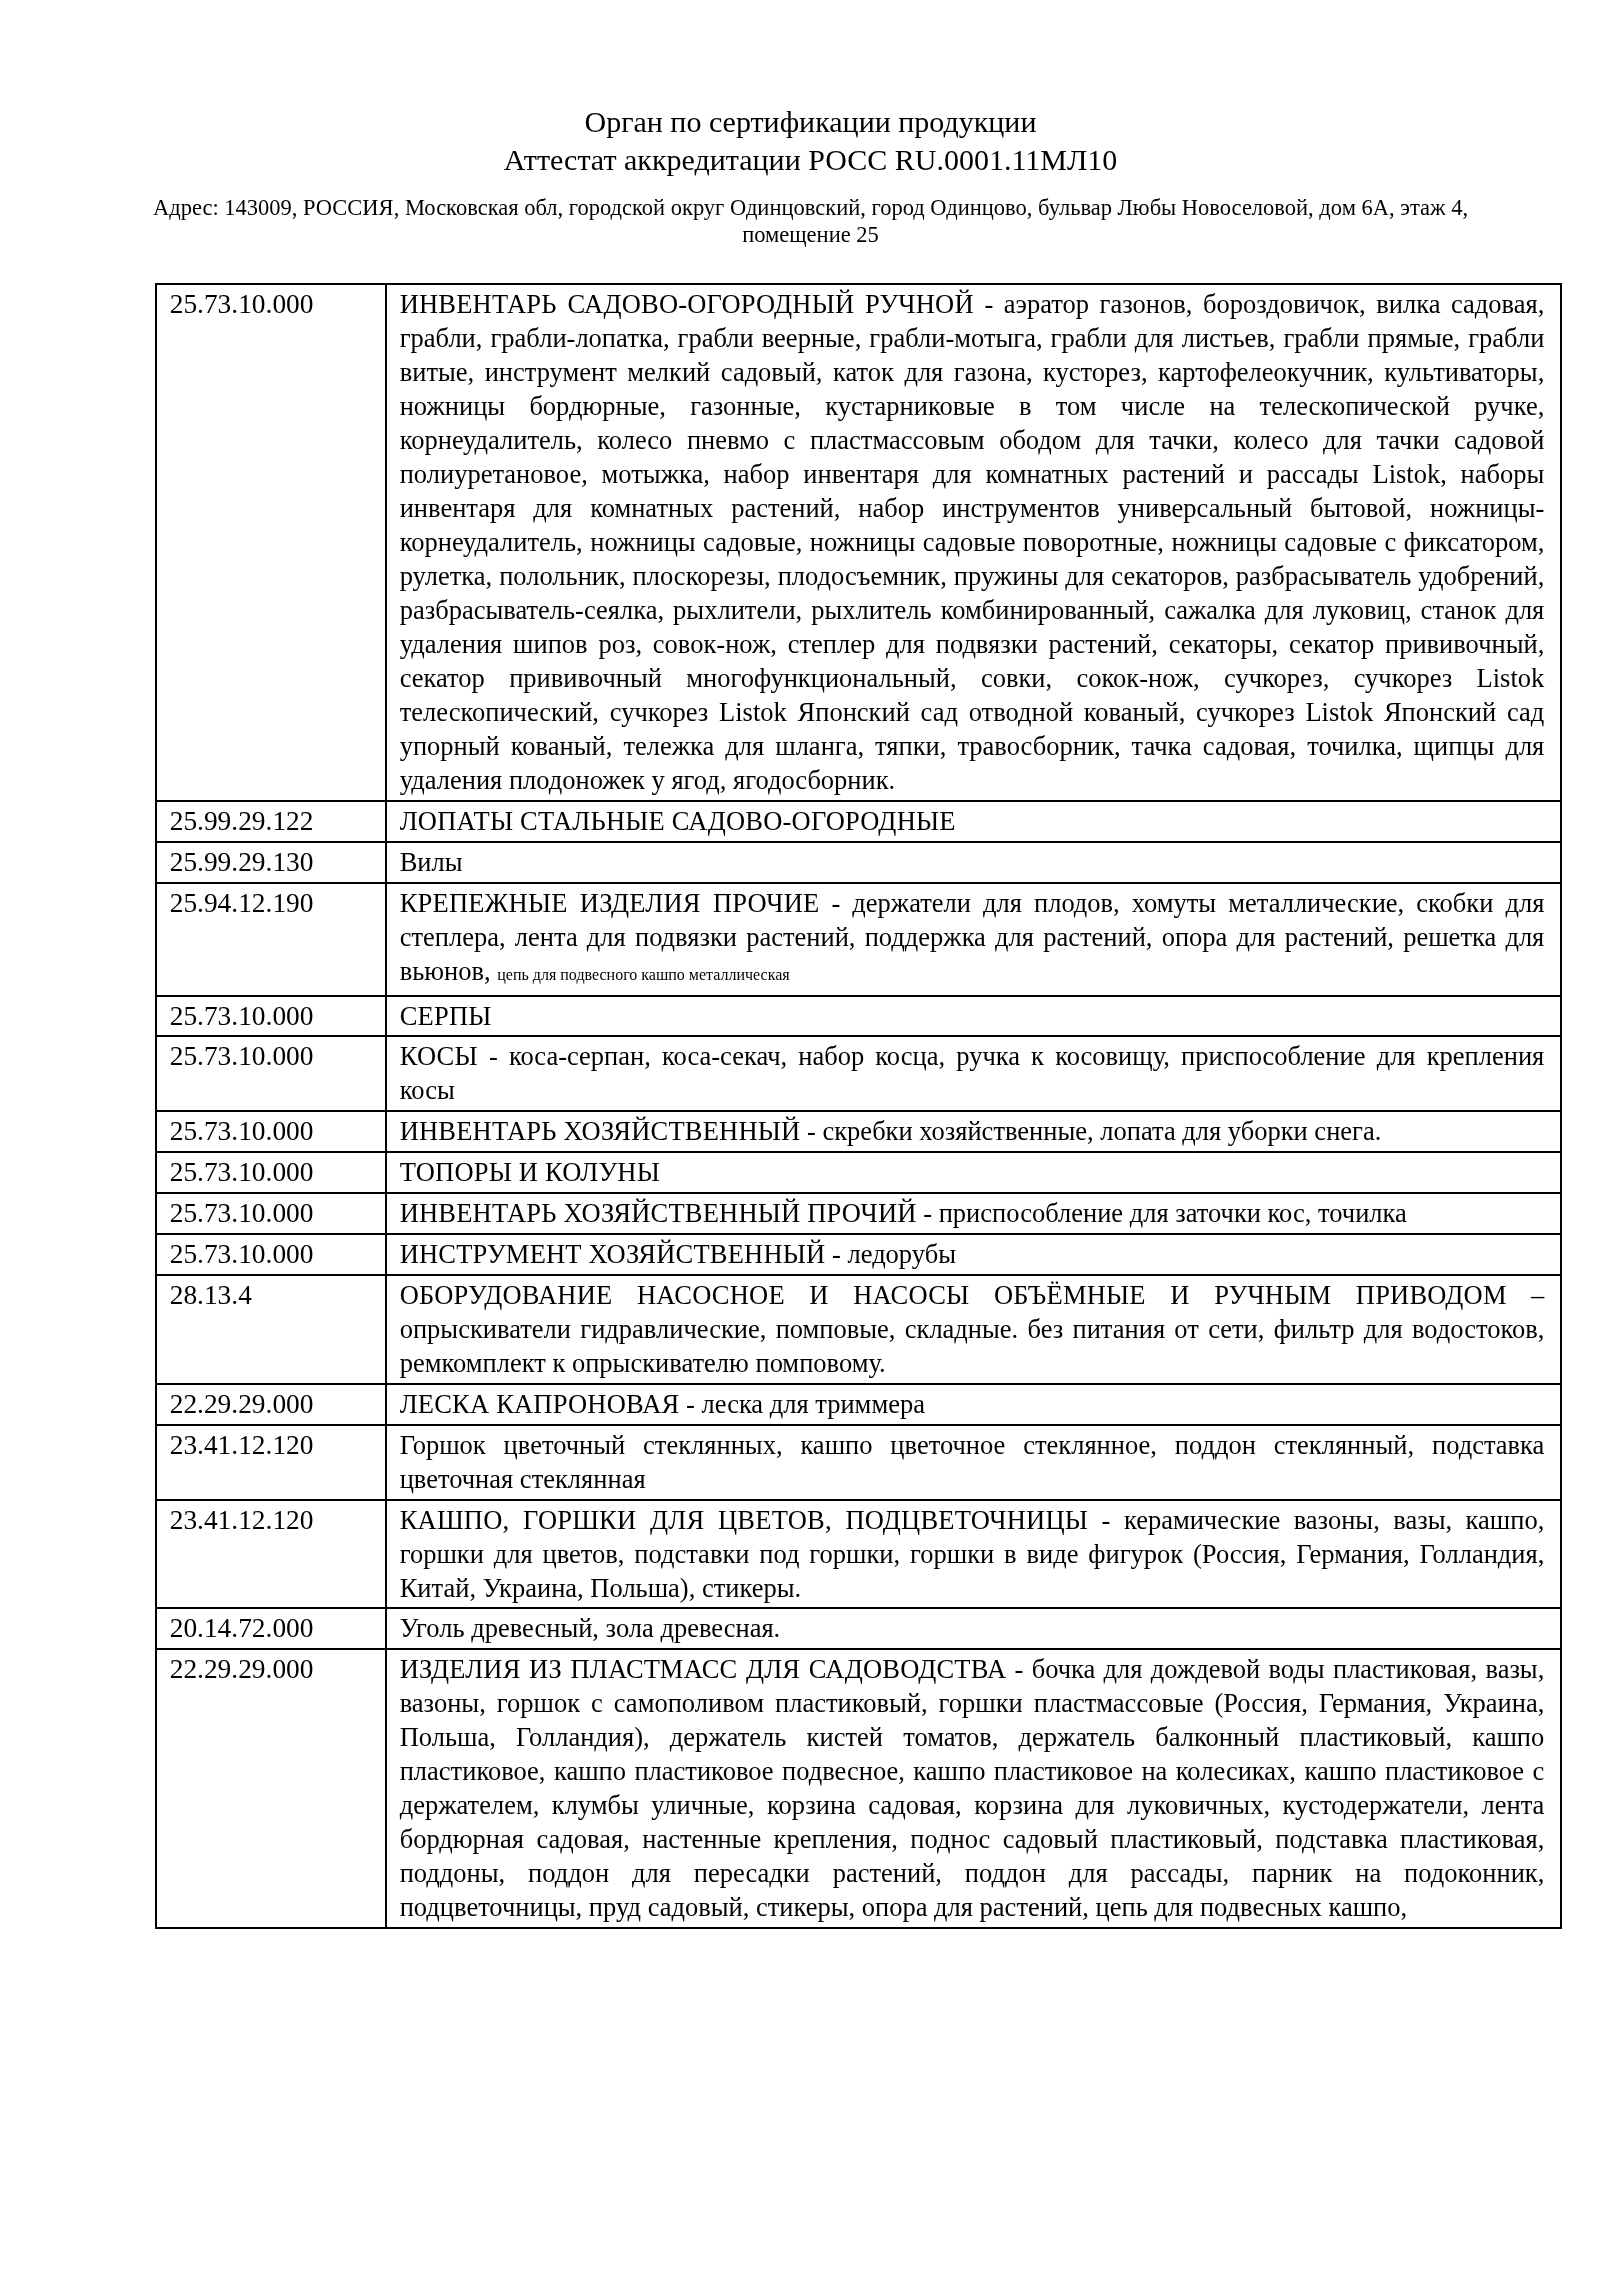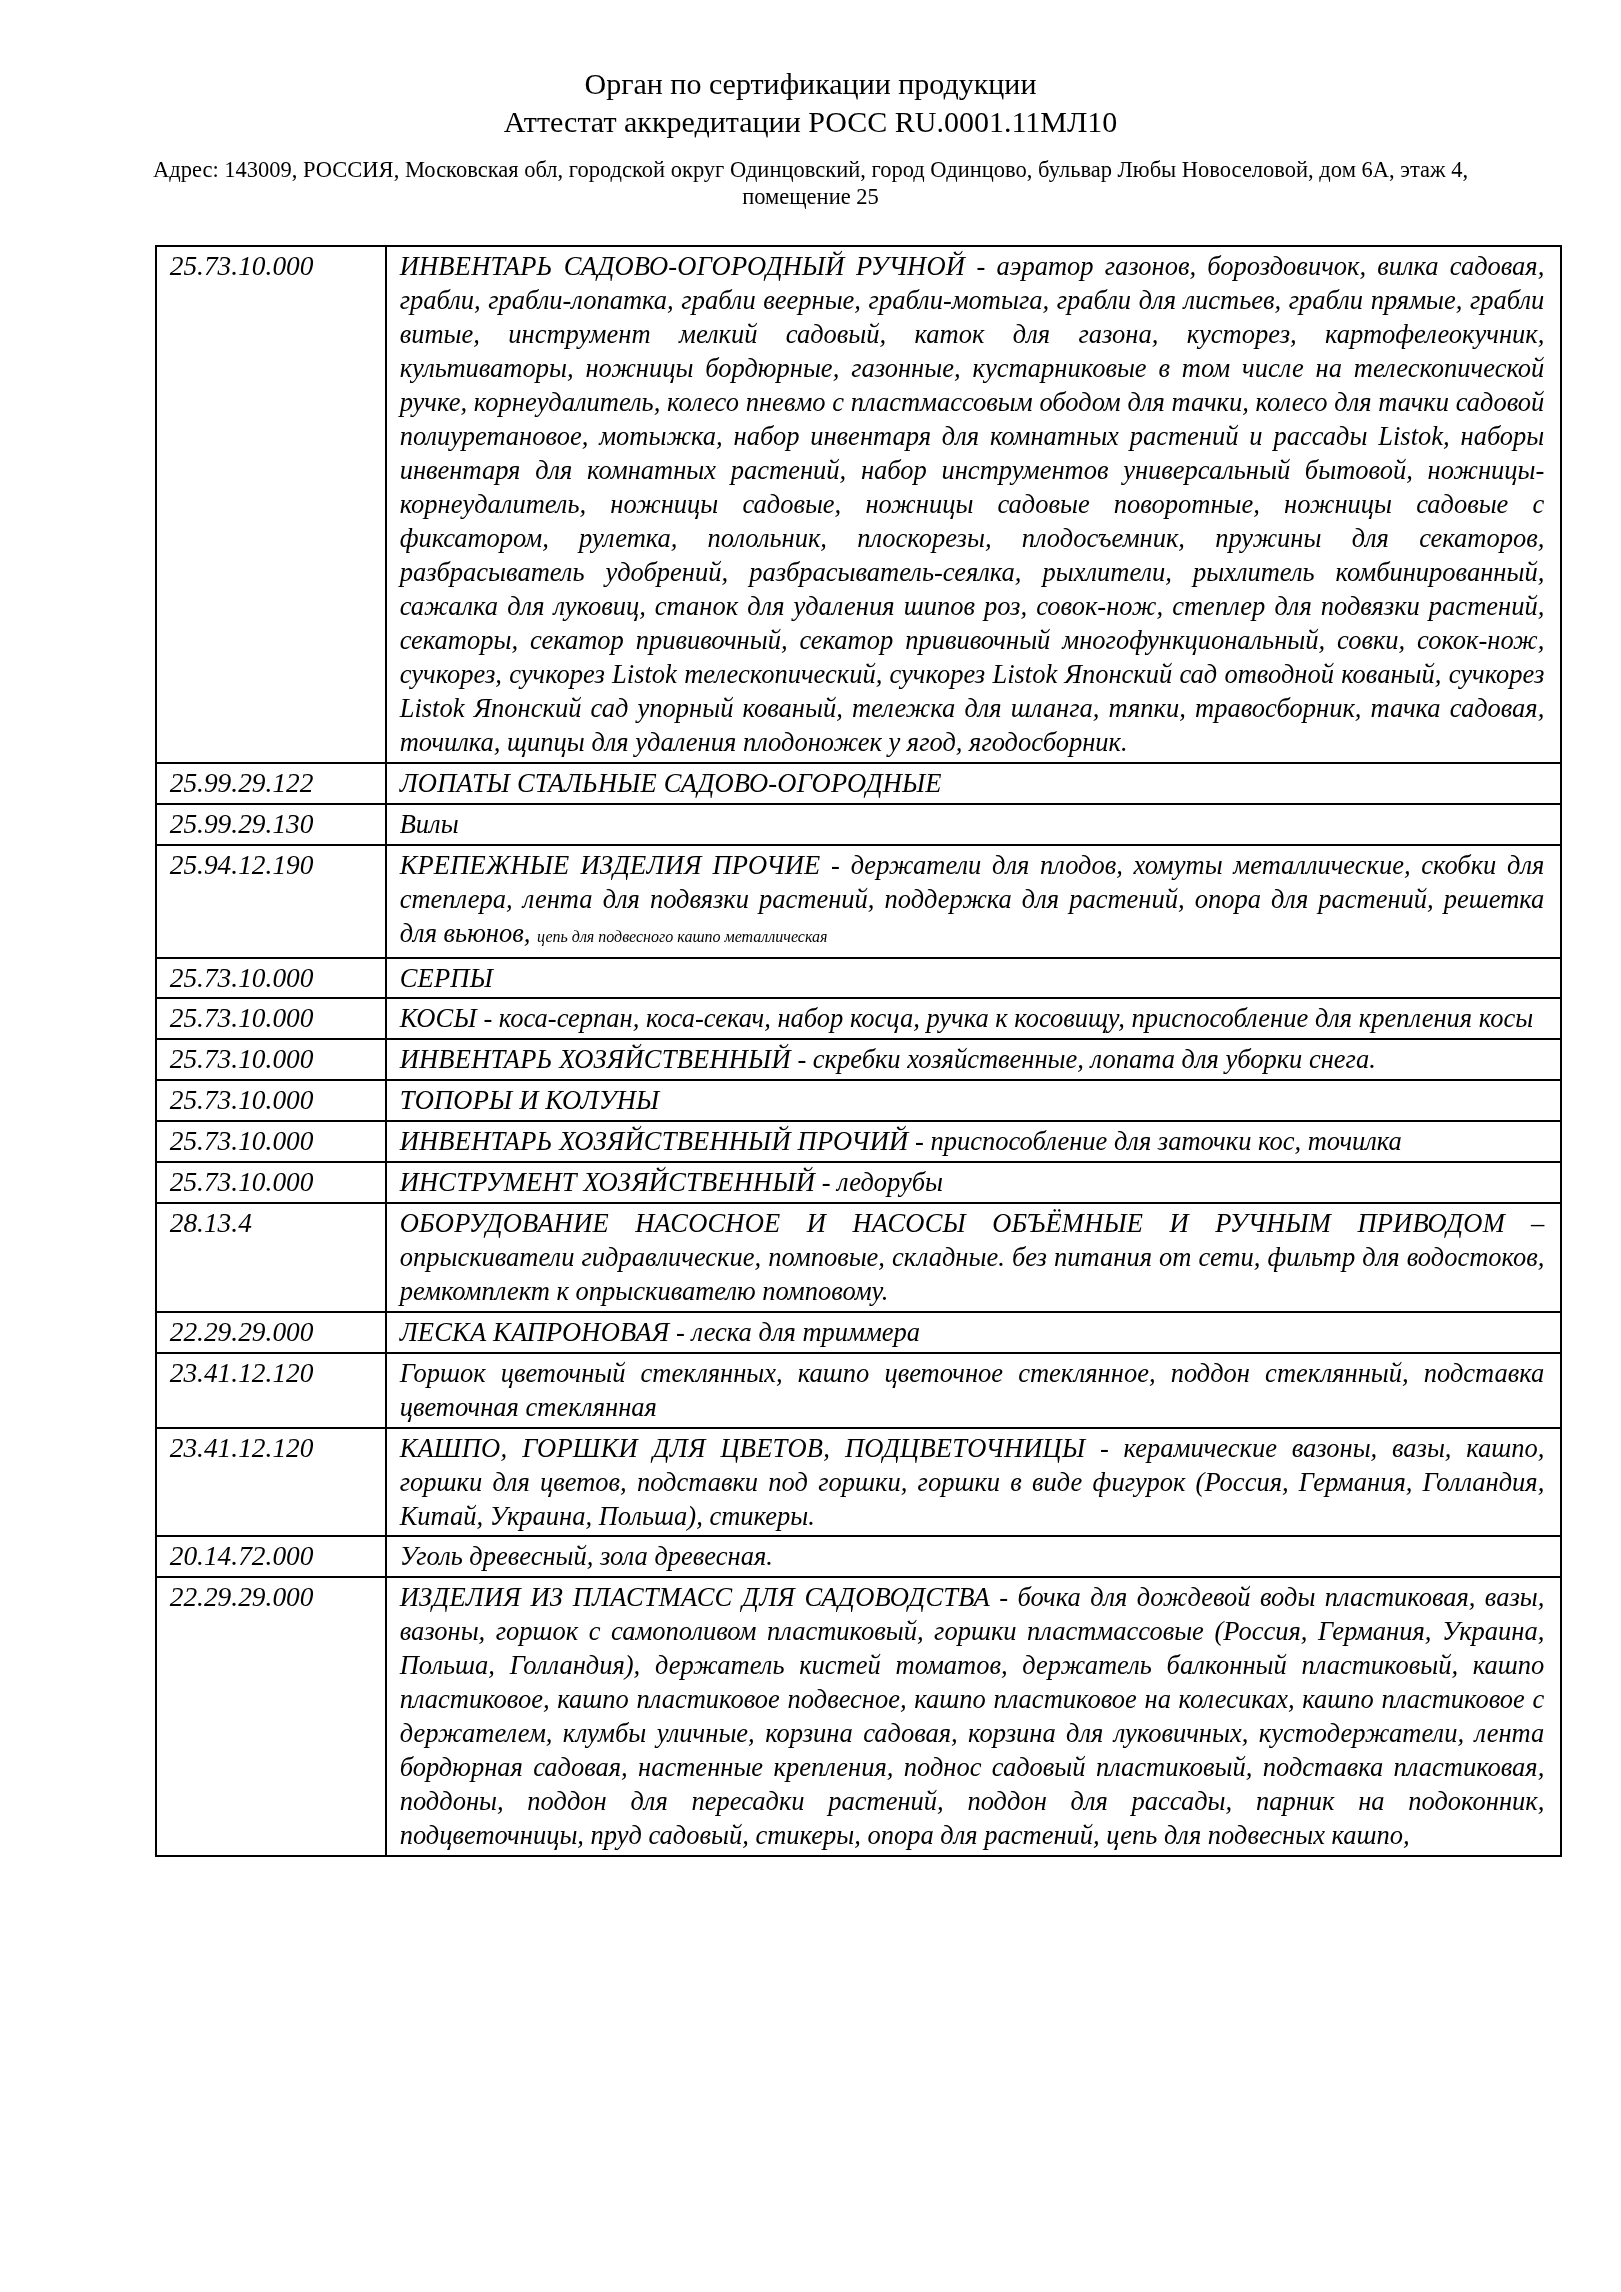"Орган по сертификации продукции" .doc-header { padding-top: 65px -> 103px }
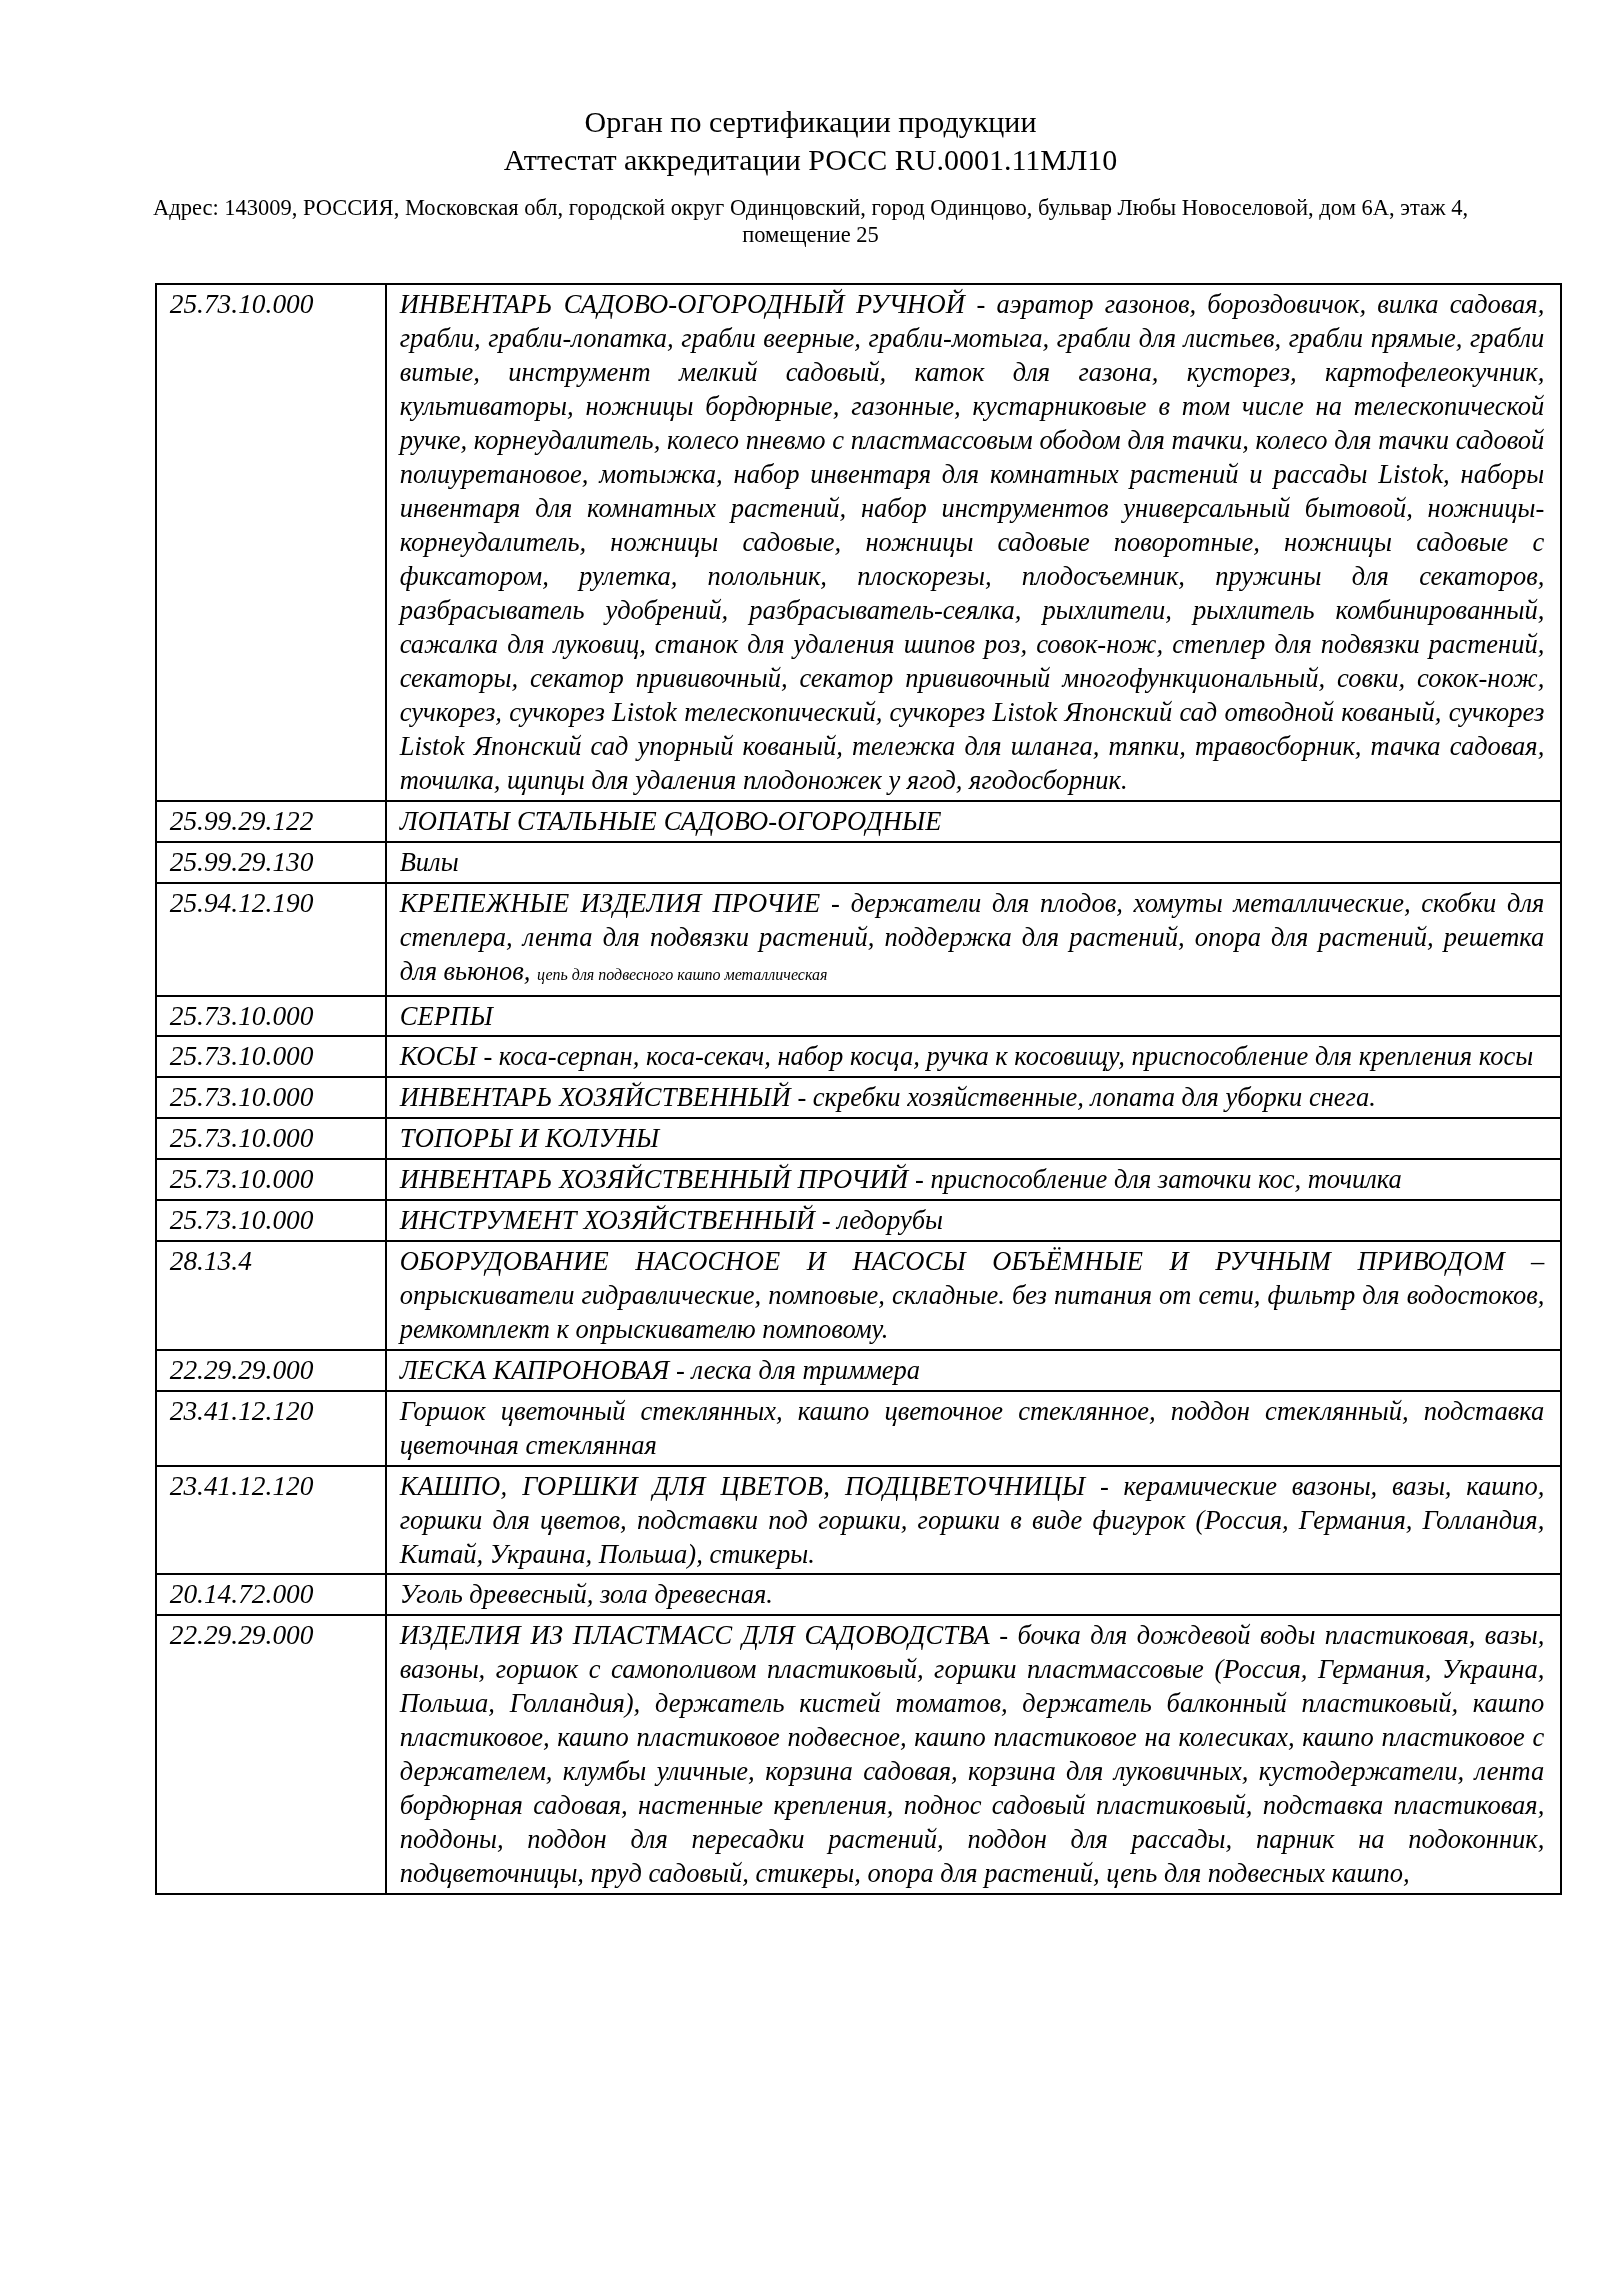"25.73.10.000" table.codes { font-style: italic -> none }
